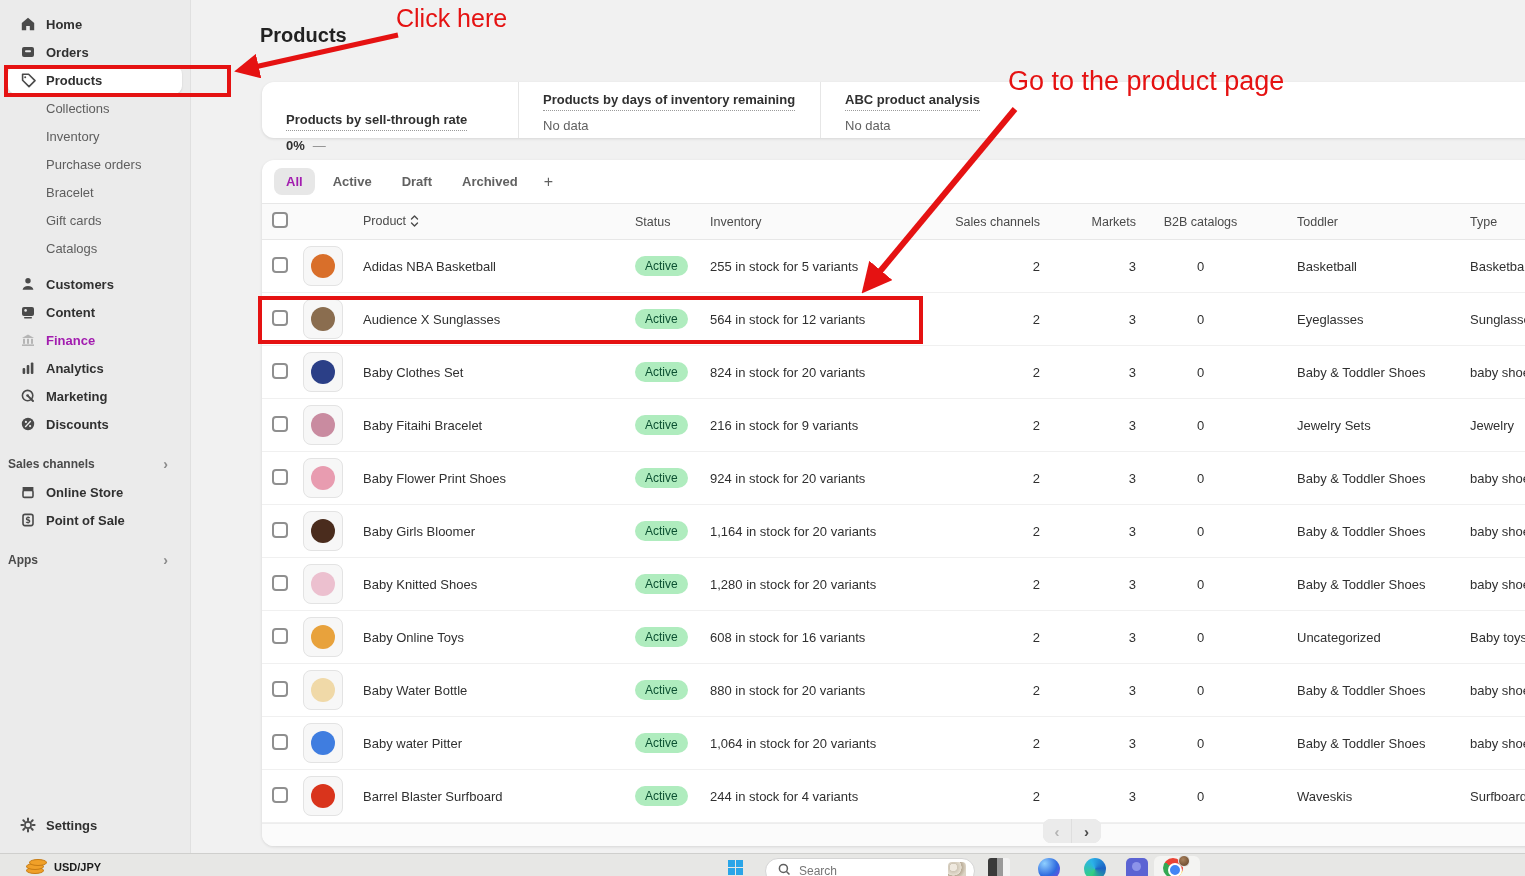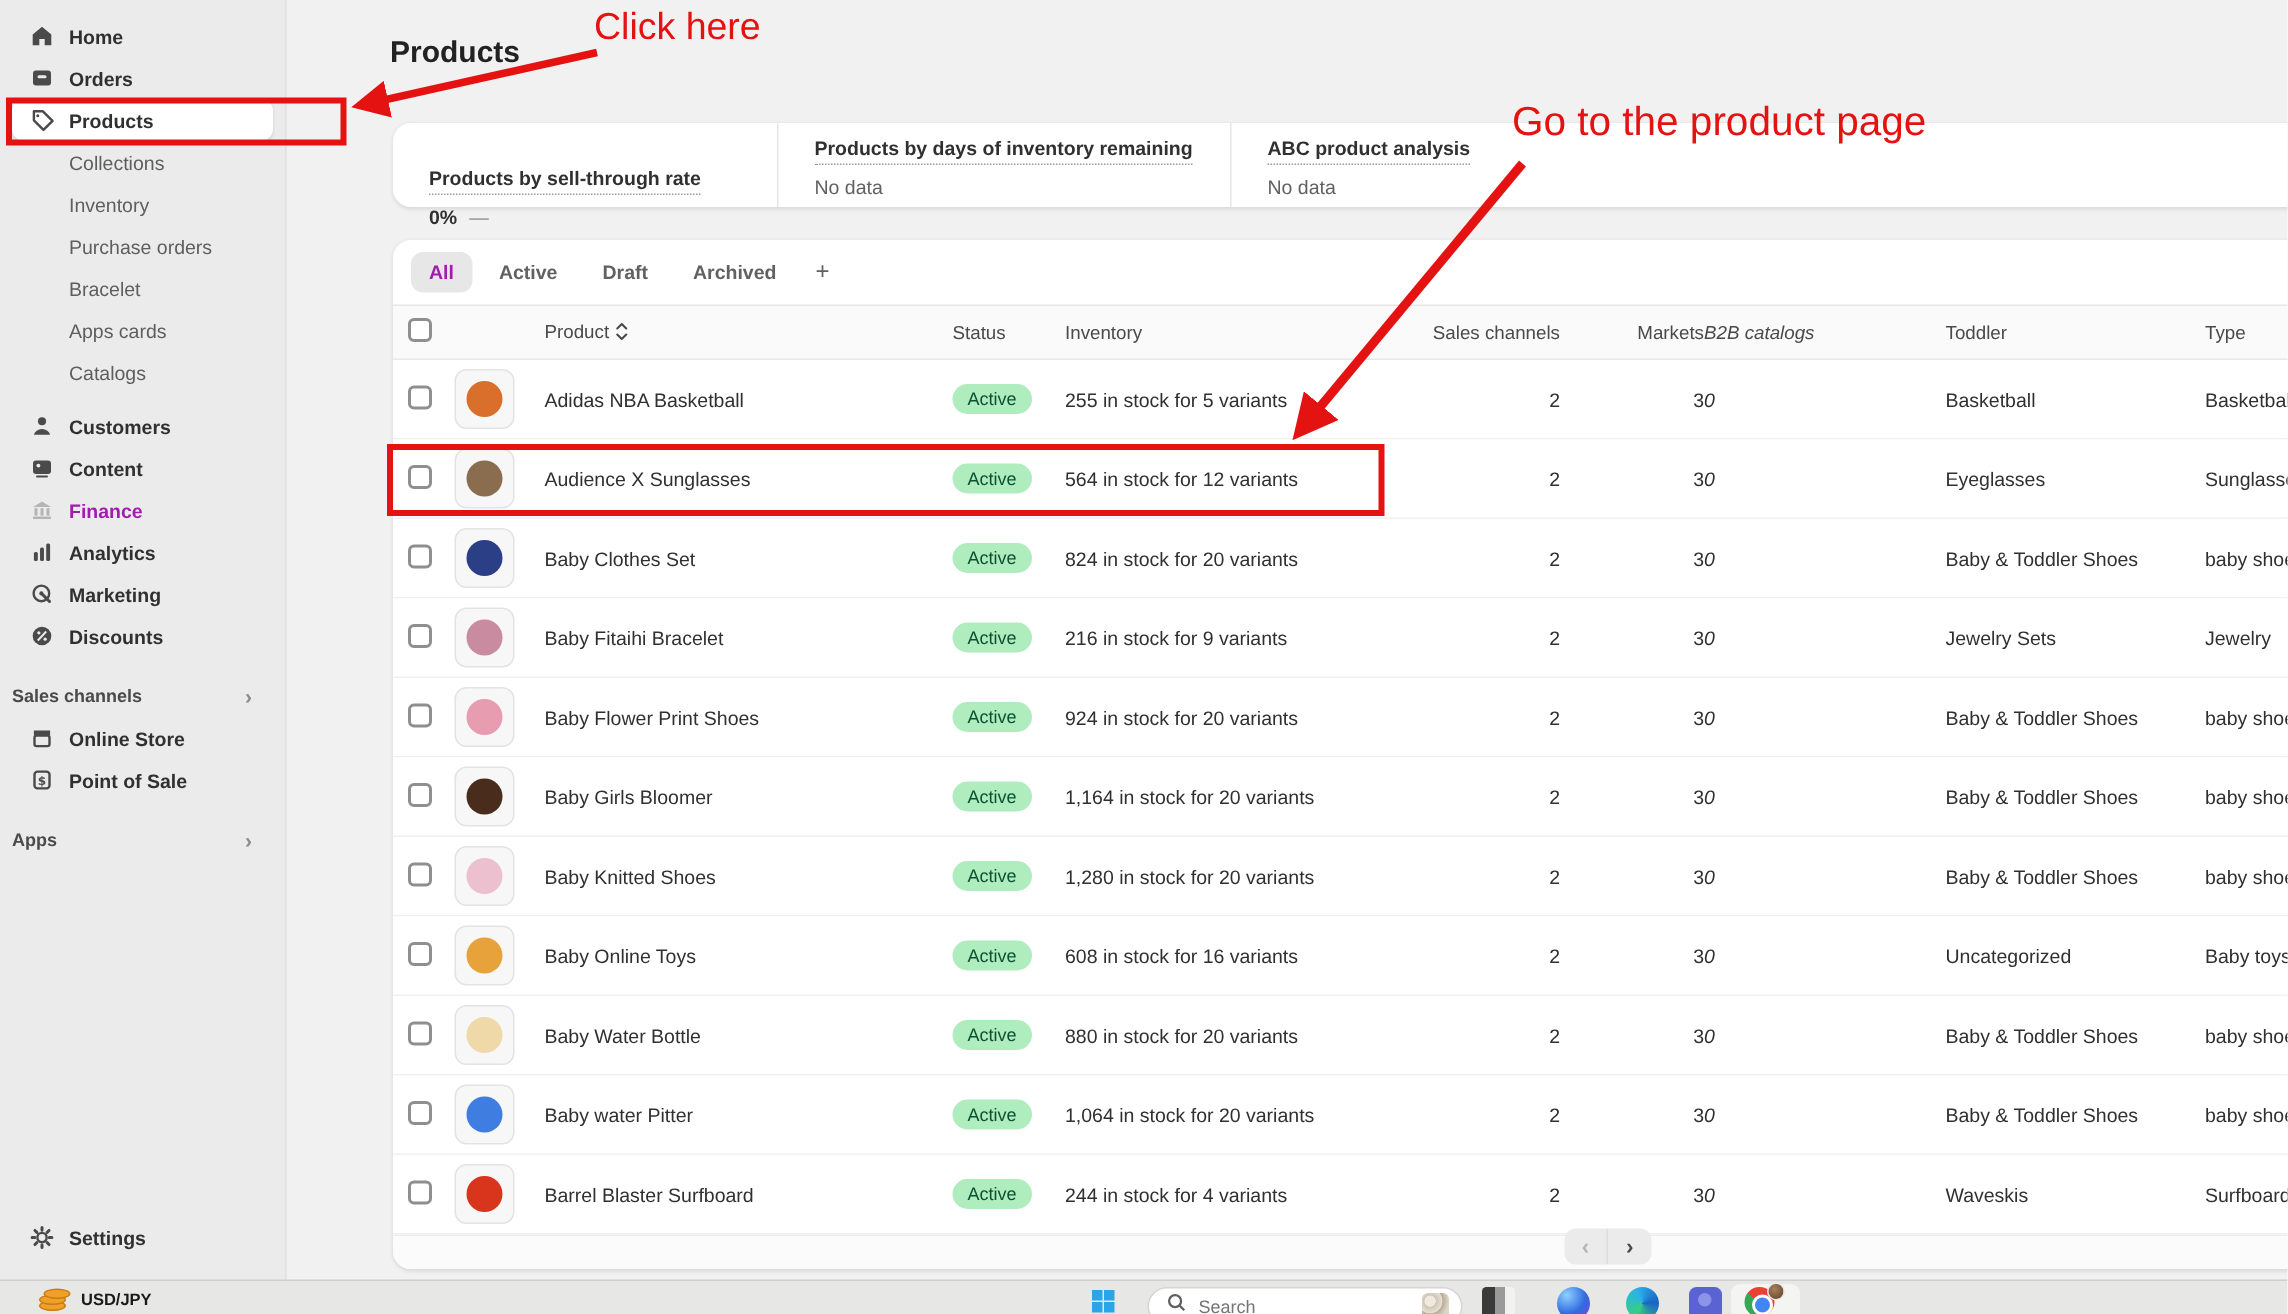"Apps cards" span { text: Apps -> Gift }
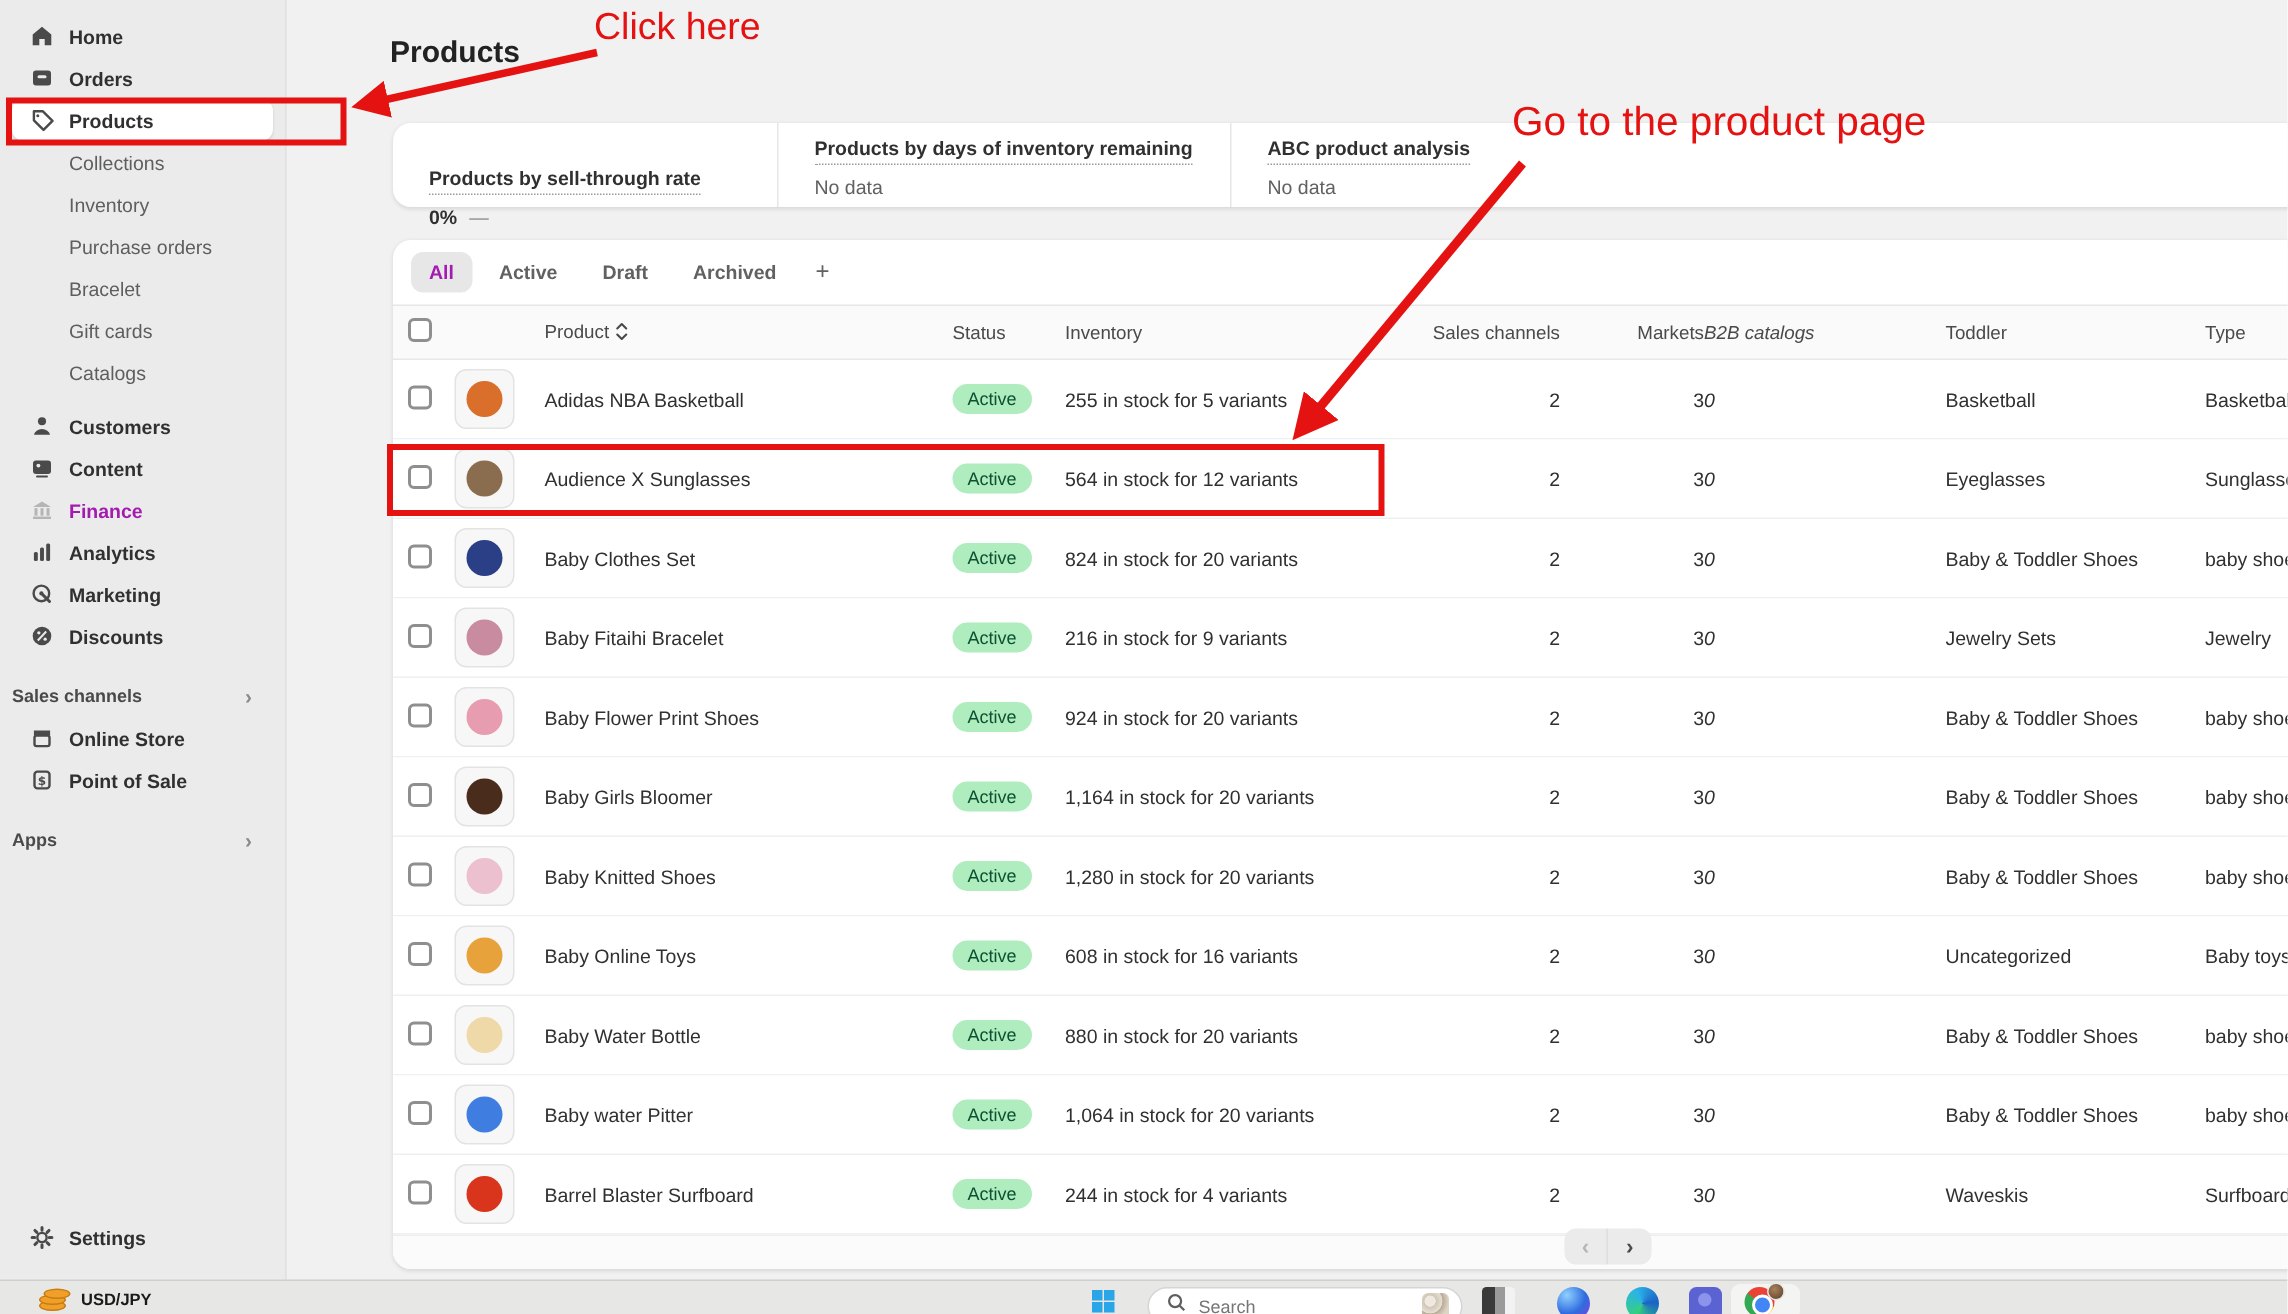"B2B catalogs" .col-b2b { font-style: italic -> none; text-align: left -> center }
